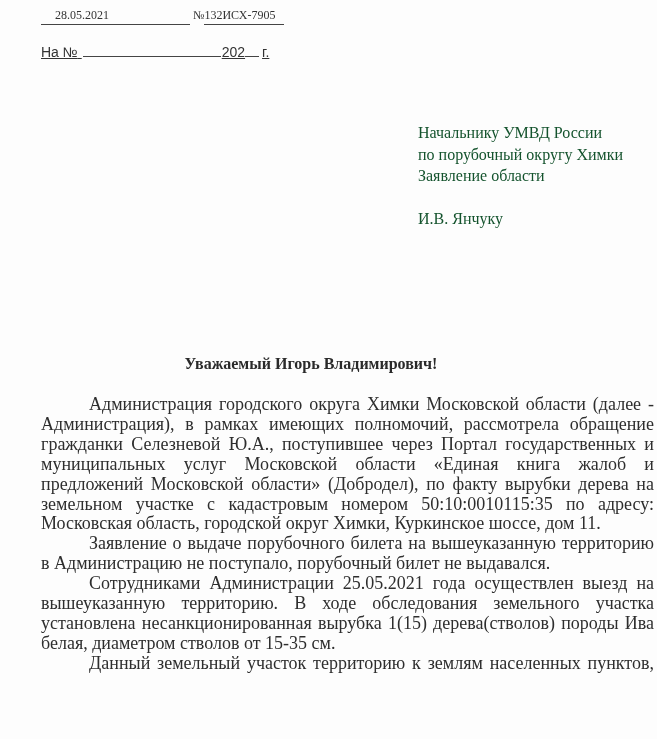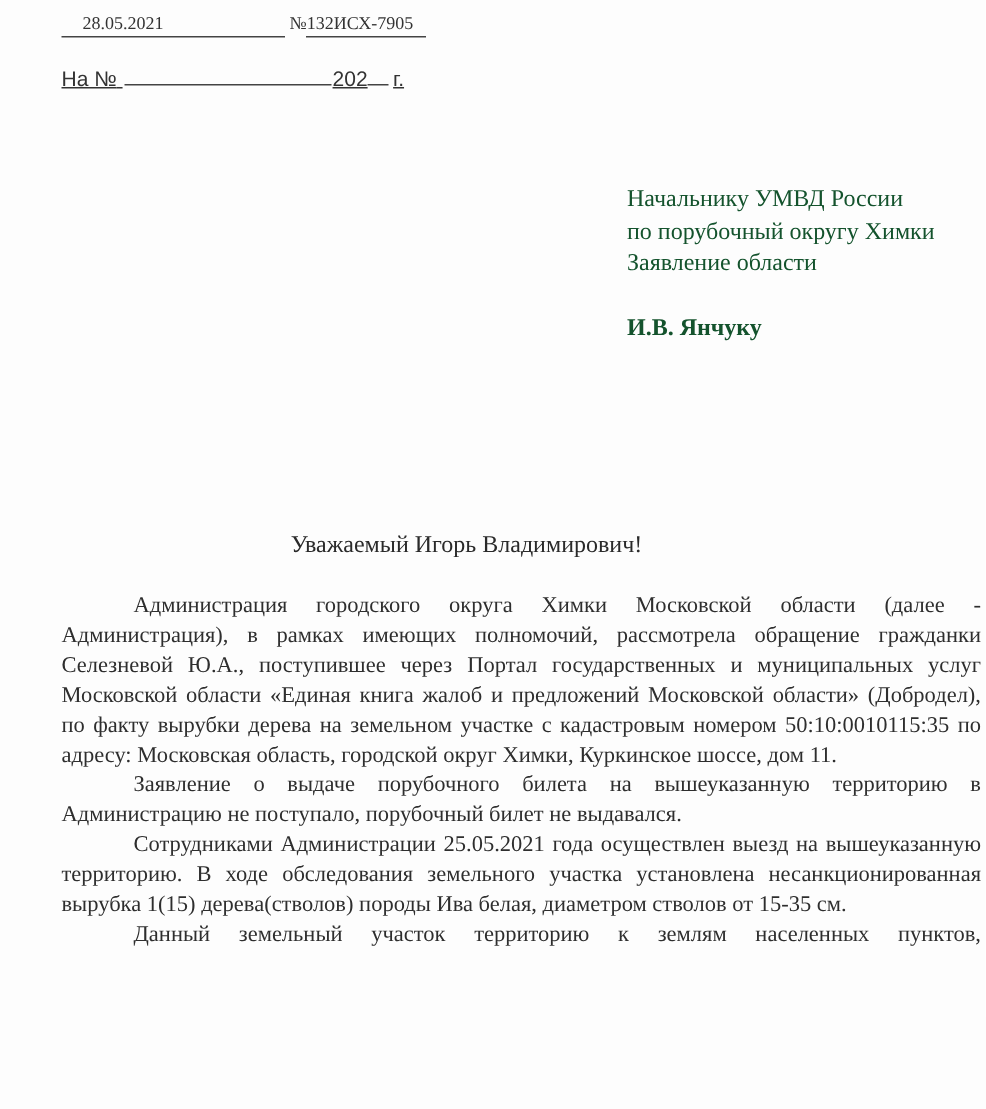"И.В. Янчуку" .addressee .name { font-weight: bold -> normal }
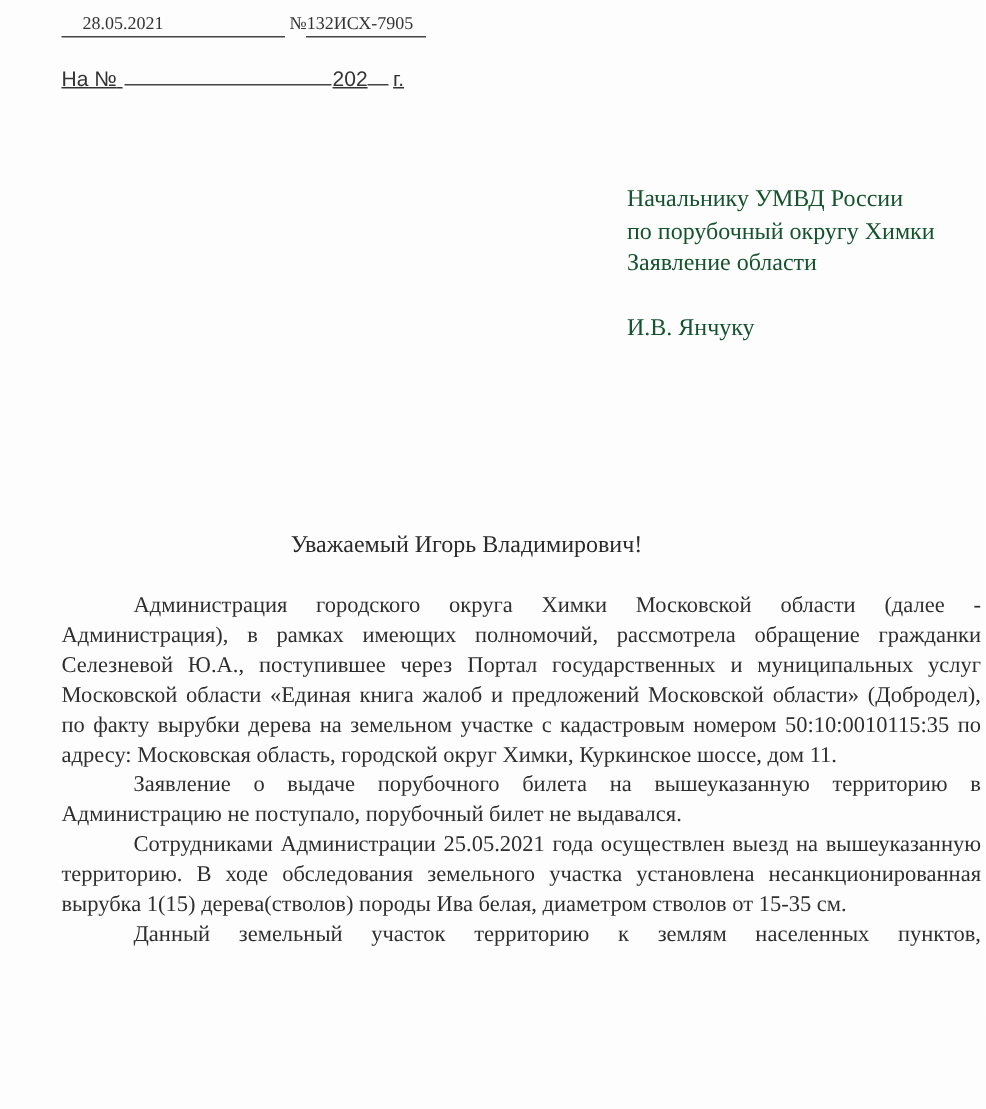"Уважаемый Игорь Владимирович!" .greeting { font-weight: normal -> bold }
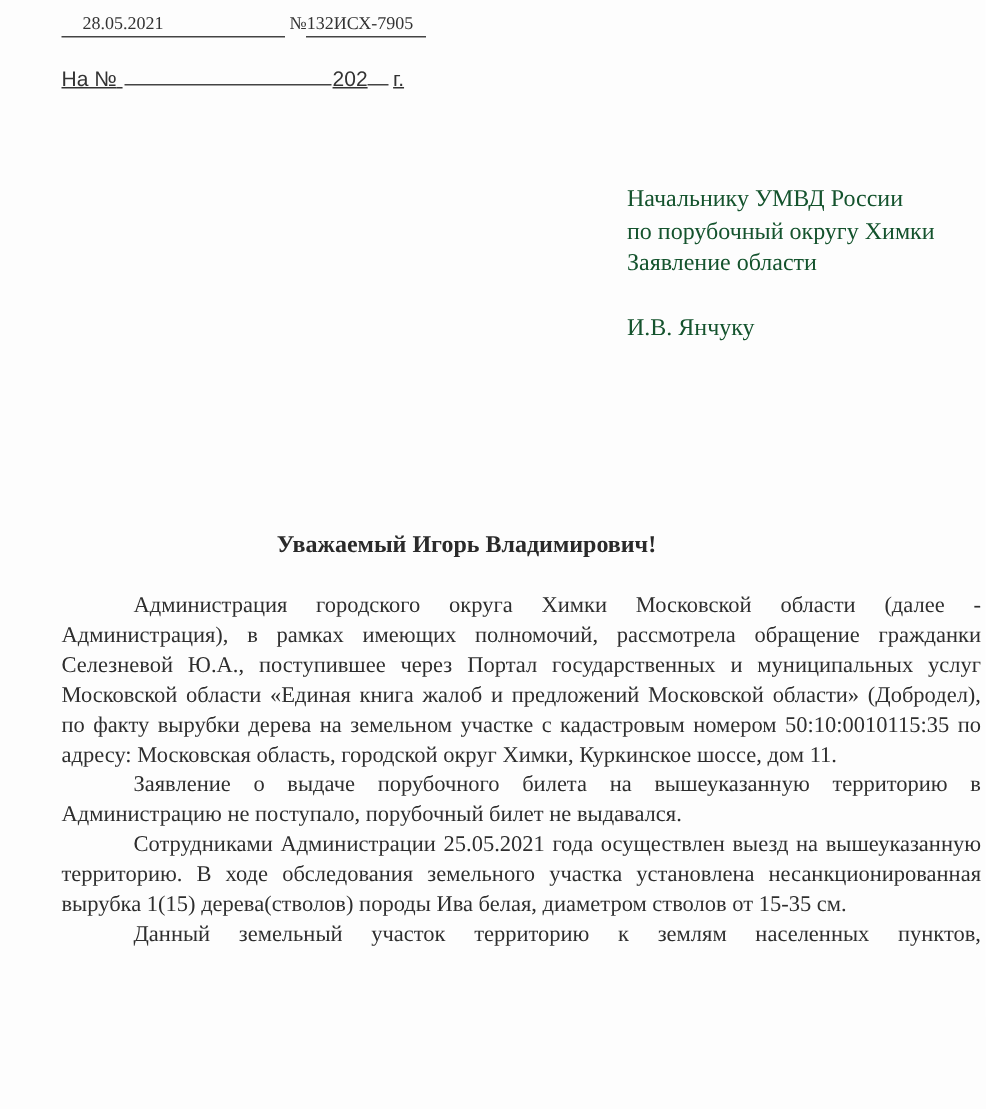"Администрация городского округа Химки" .body { font-size: 15px -> 18px }
